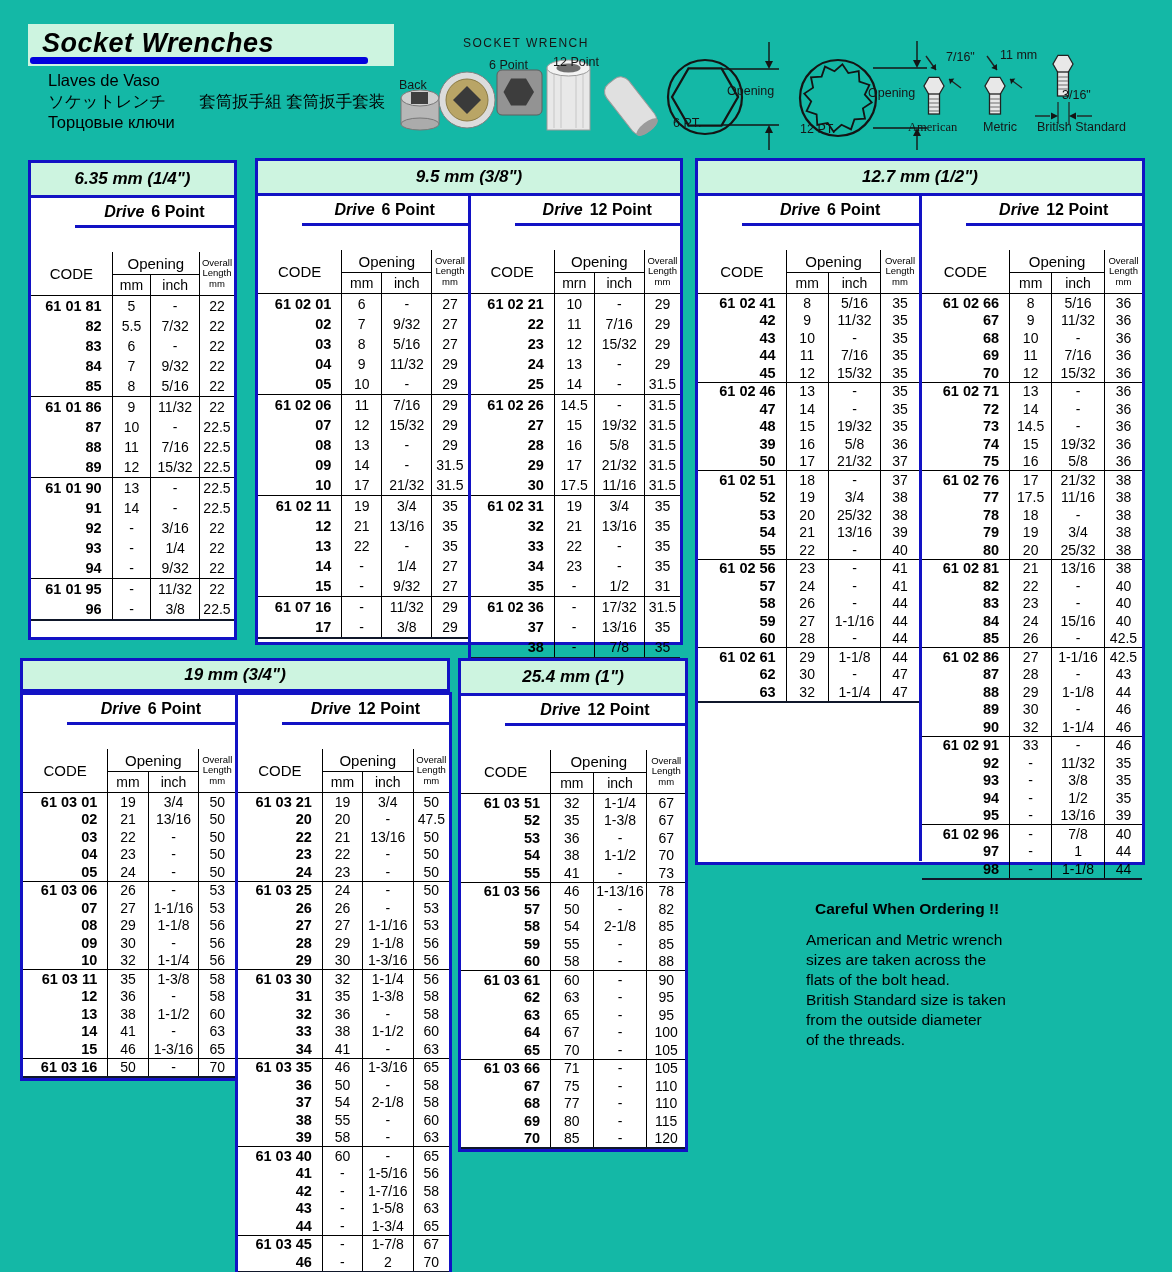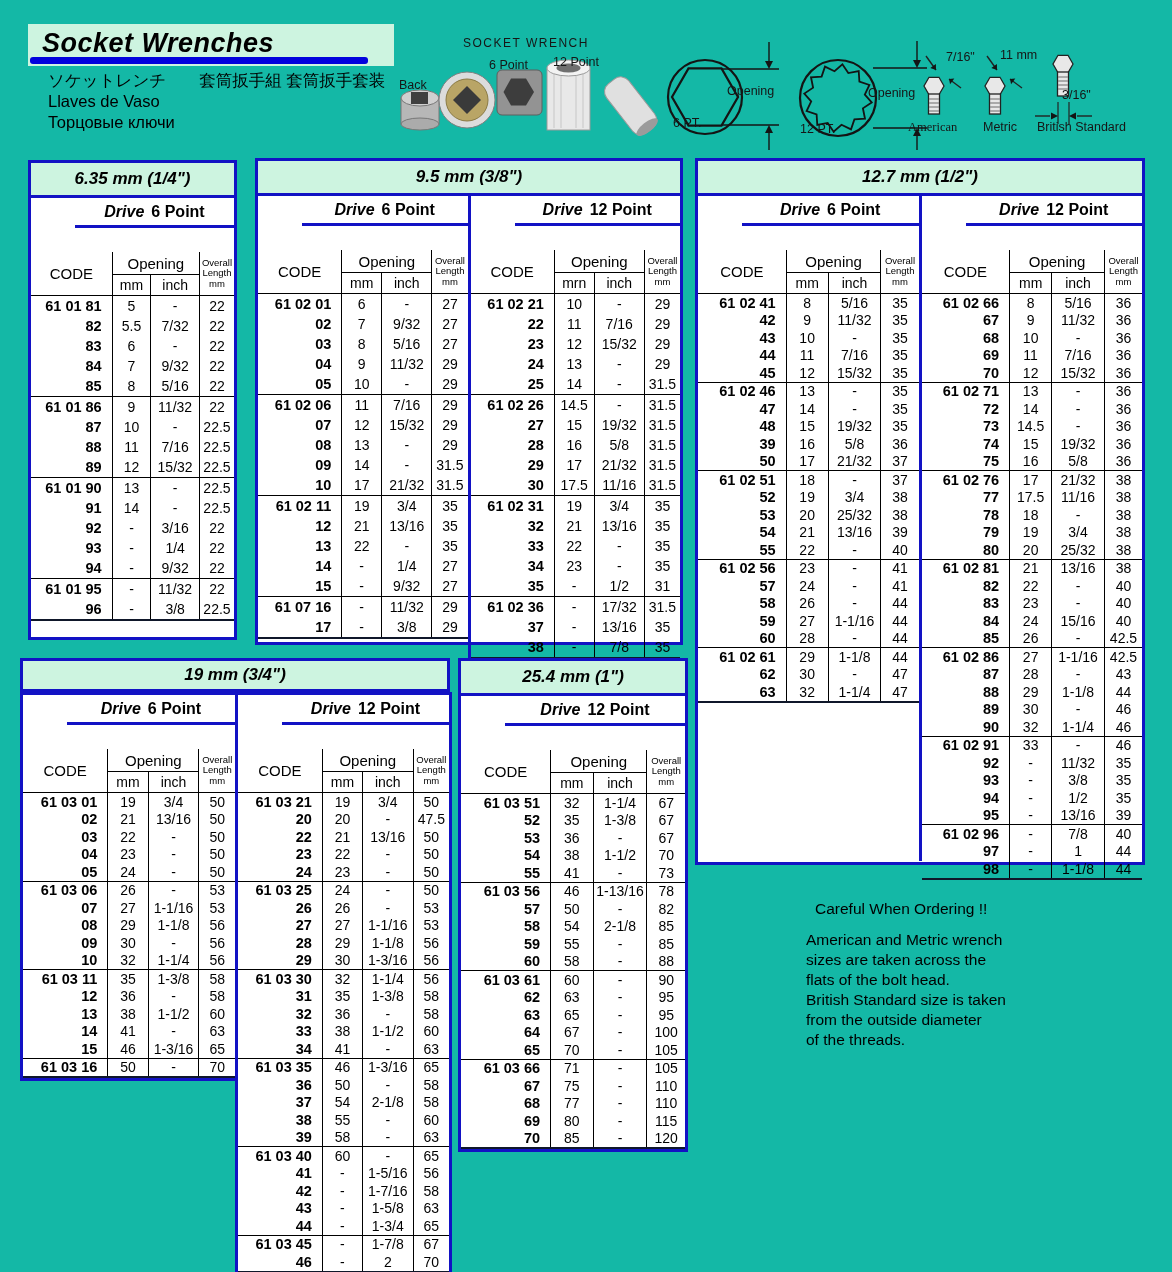"ソケットレンチ 套筒扳手組 套筒扳手套装" div { order: before "Llaves de Vaso" -> after "Llaves de Vaso" }
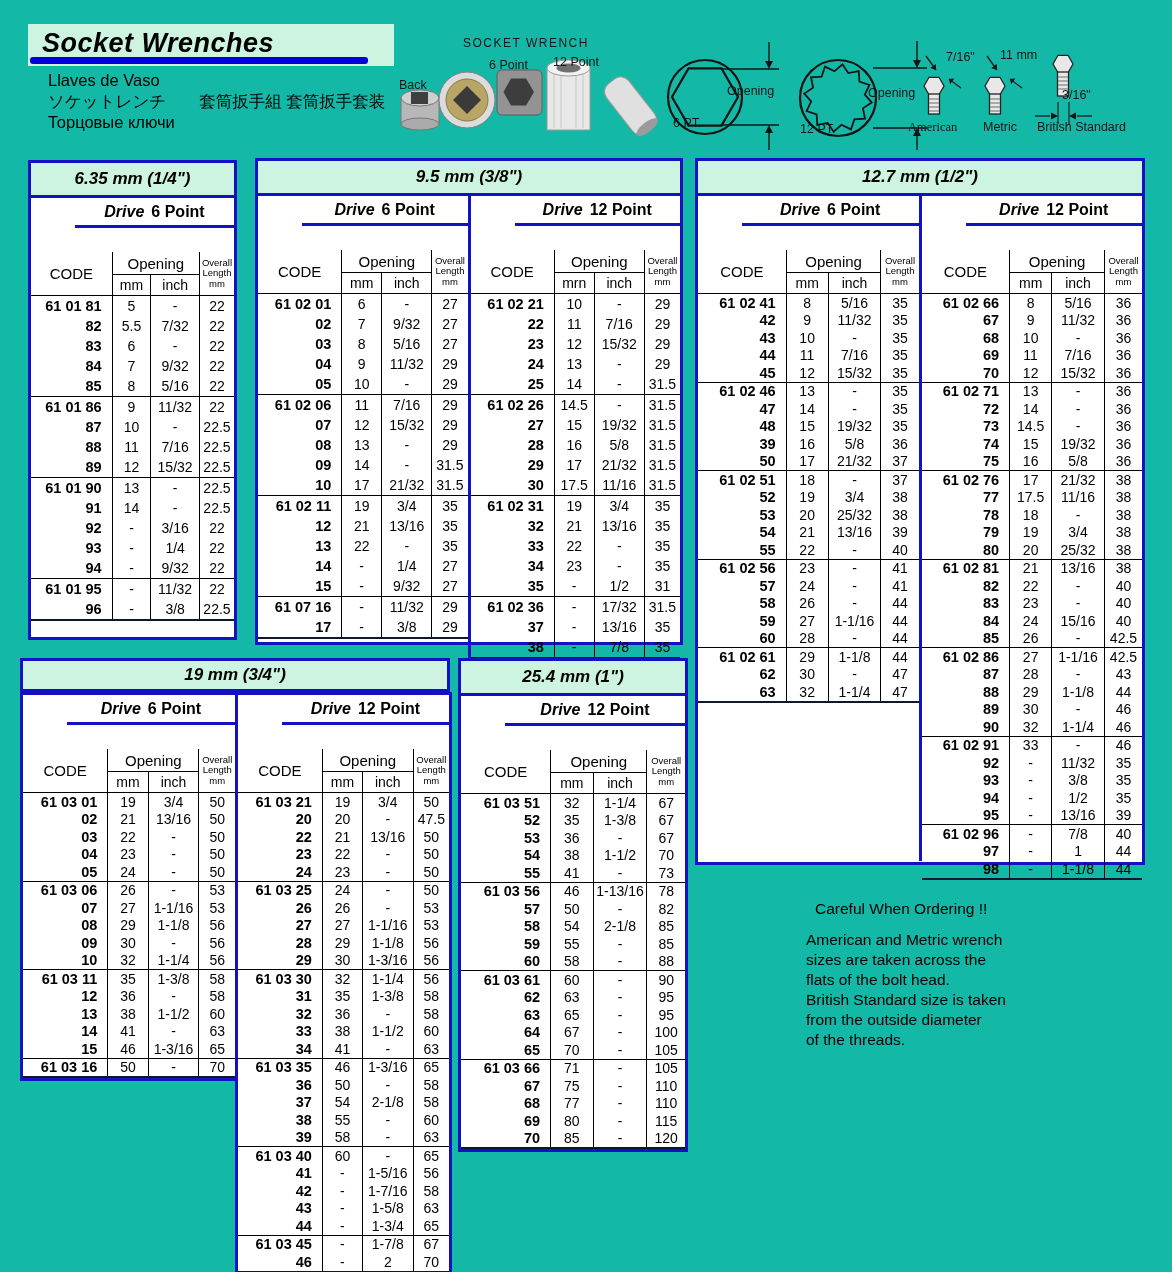"Careful When Ordering !!" #note .nt { font-weight: normal -> bold }
